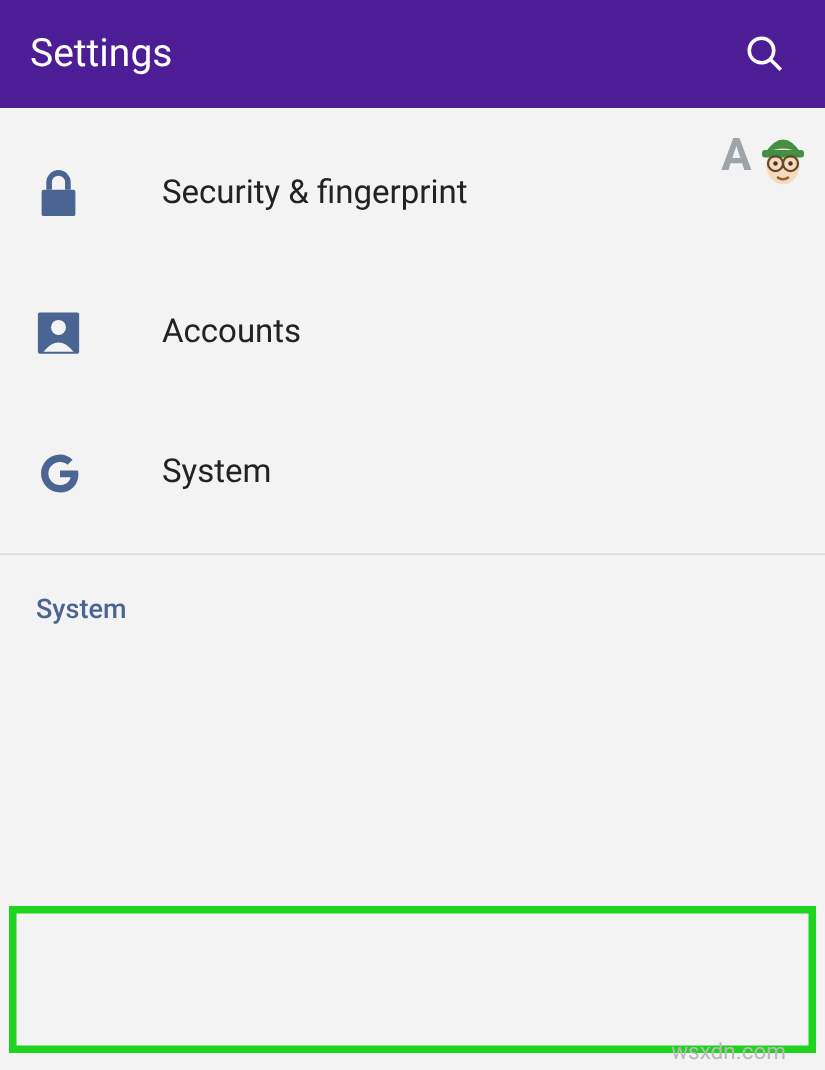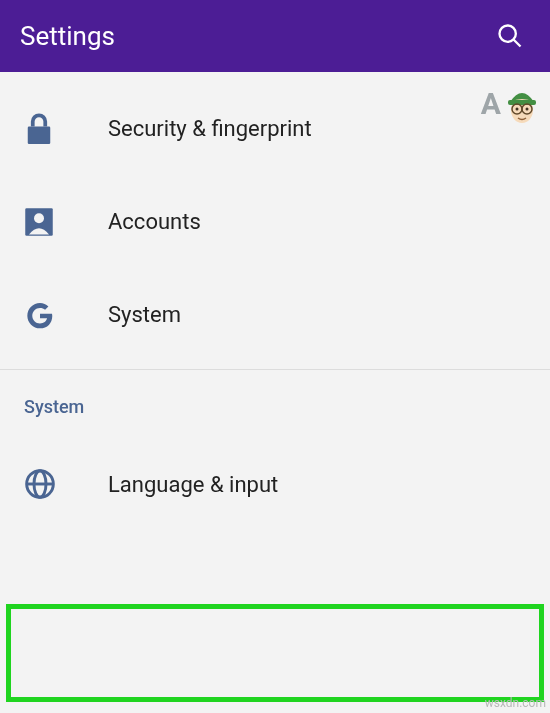"Language & input" div.item { html: <div> <div> <svg> <circle></circle> <ellipse></ellipse> <line></line> </svg> </div> <div>Language &amp; input</div> </div> -> none }
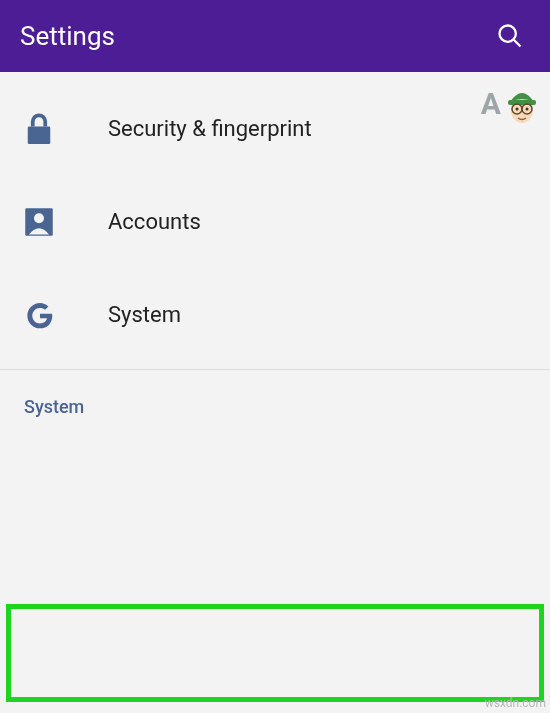"wsxdn.com" .caption { font-size: 12px -> 15px; right: 4px -> 26px }
